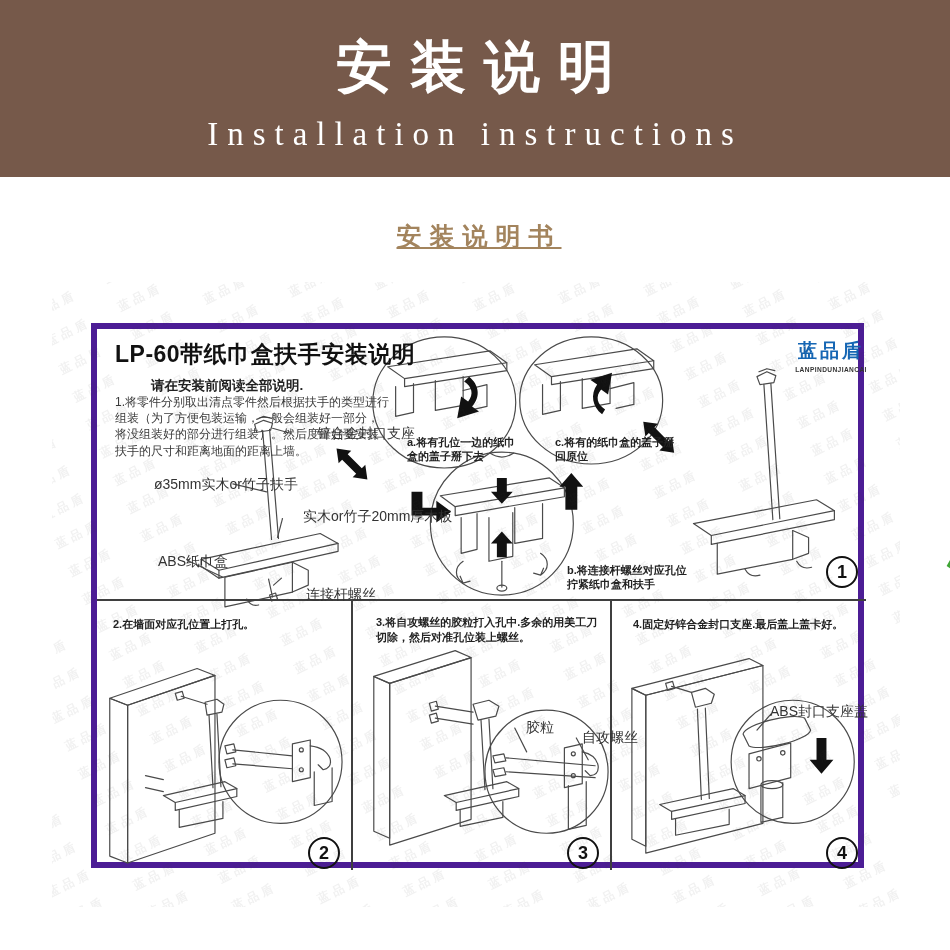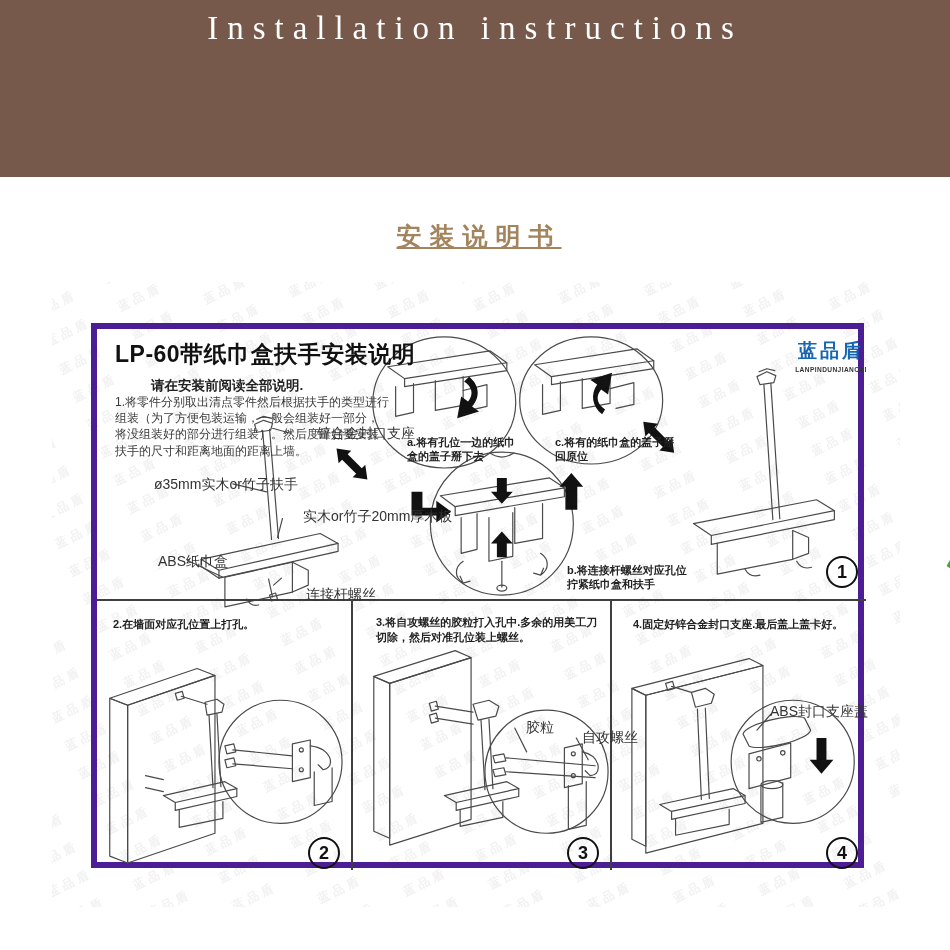"安装说明" h1.banner-title { html: none -> <h1>安装说明</h1> }
